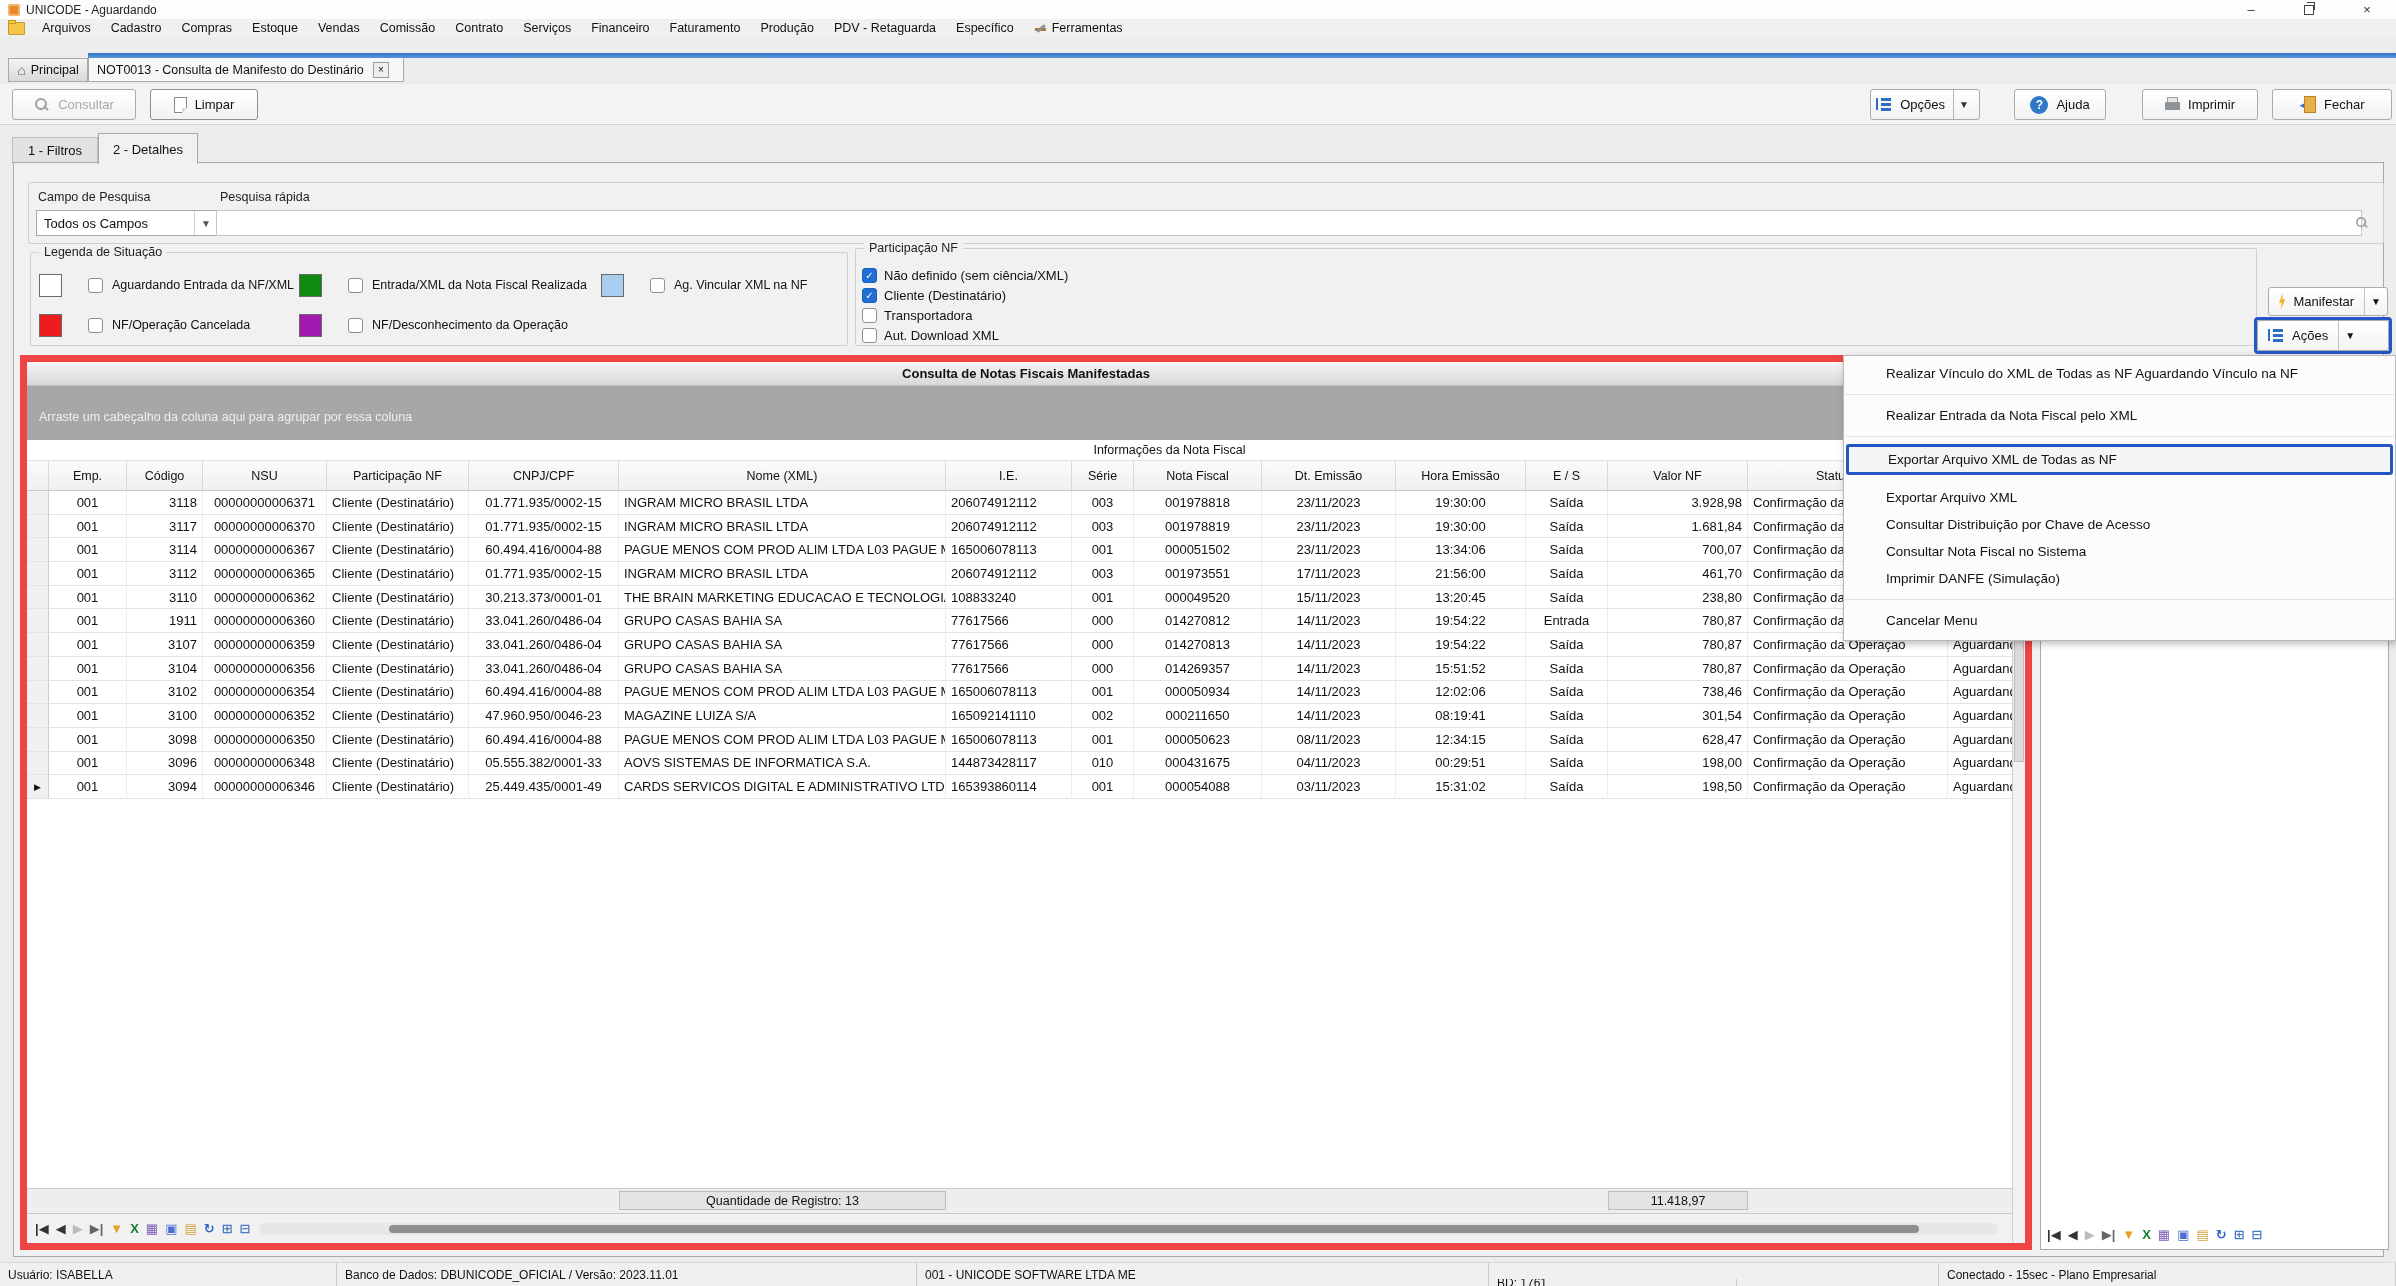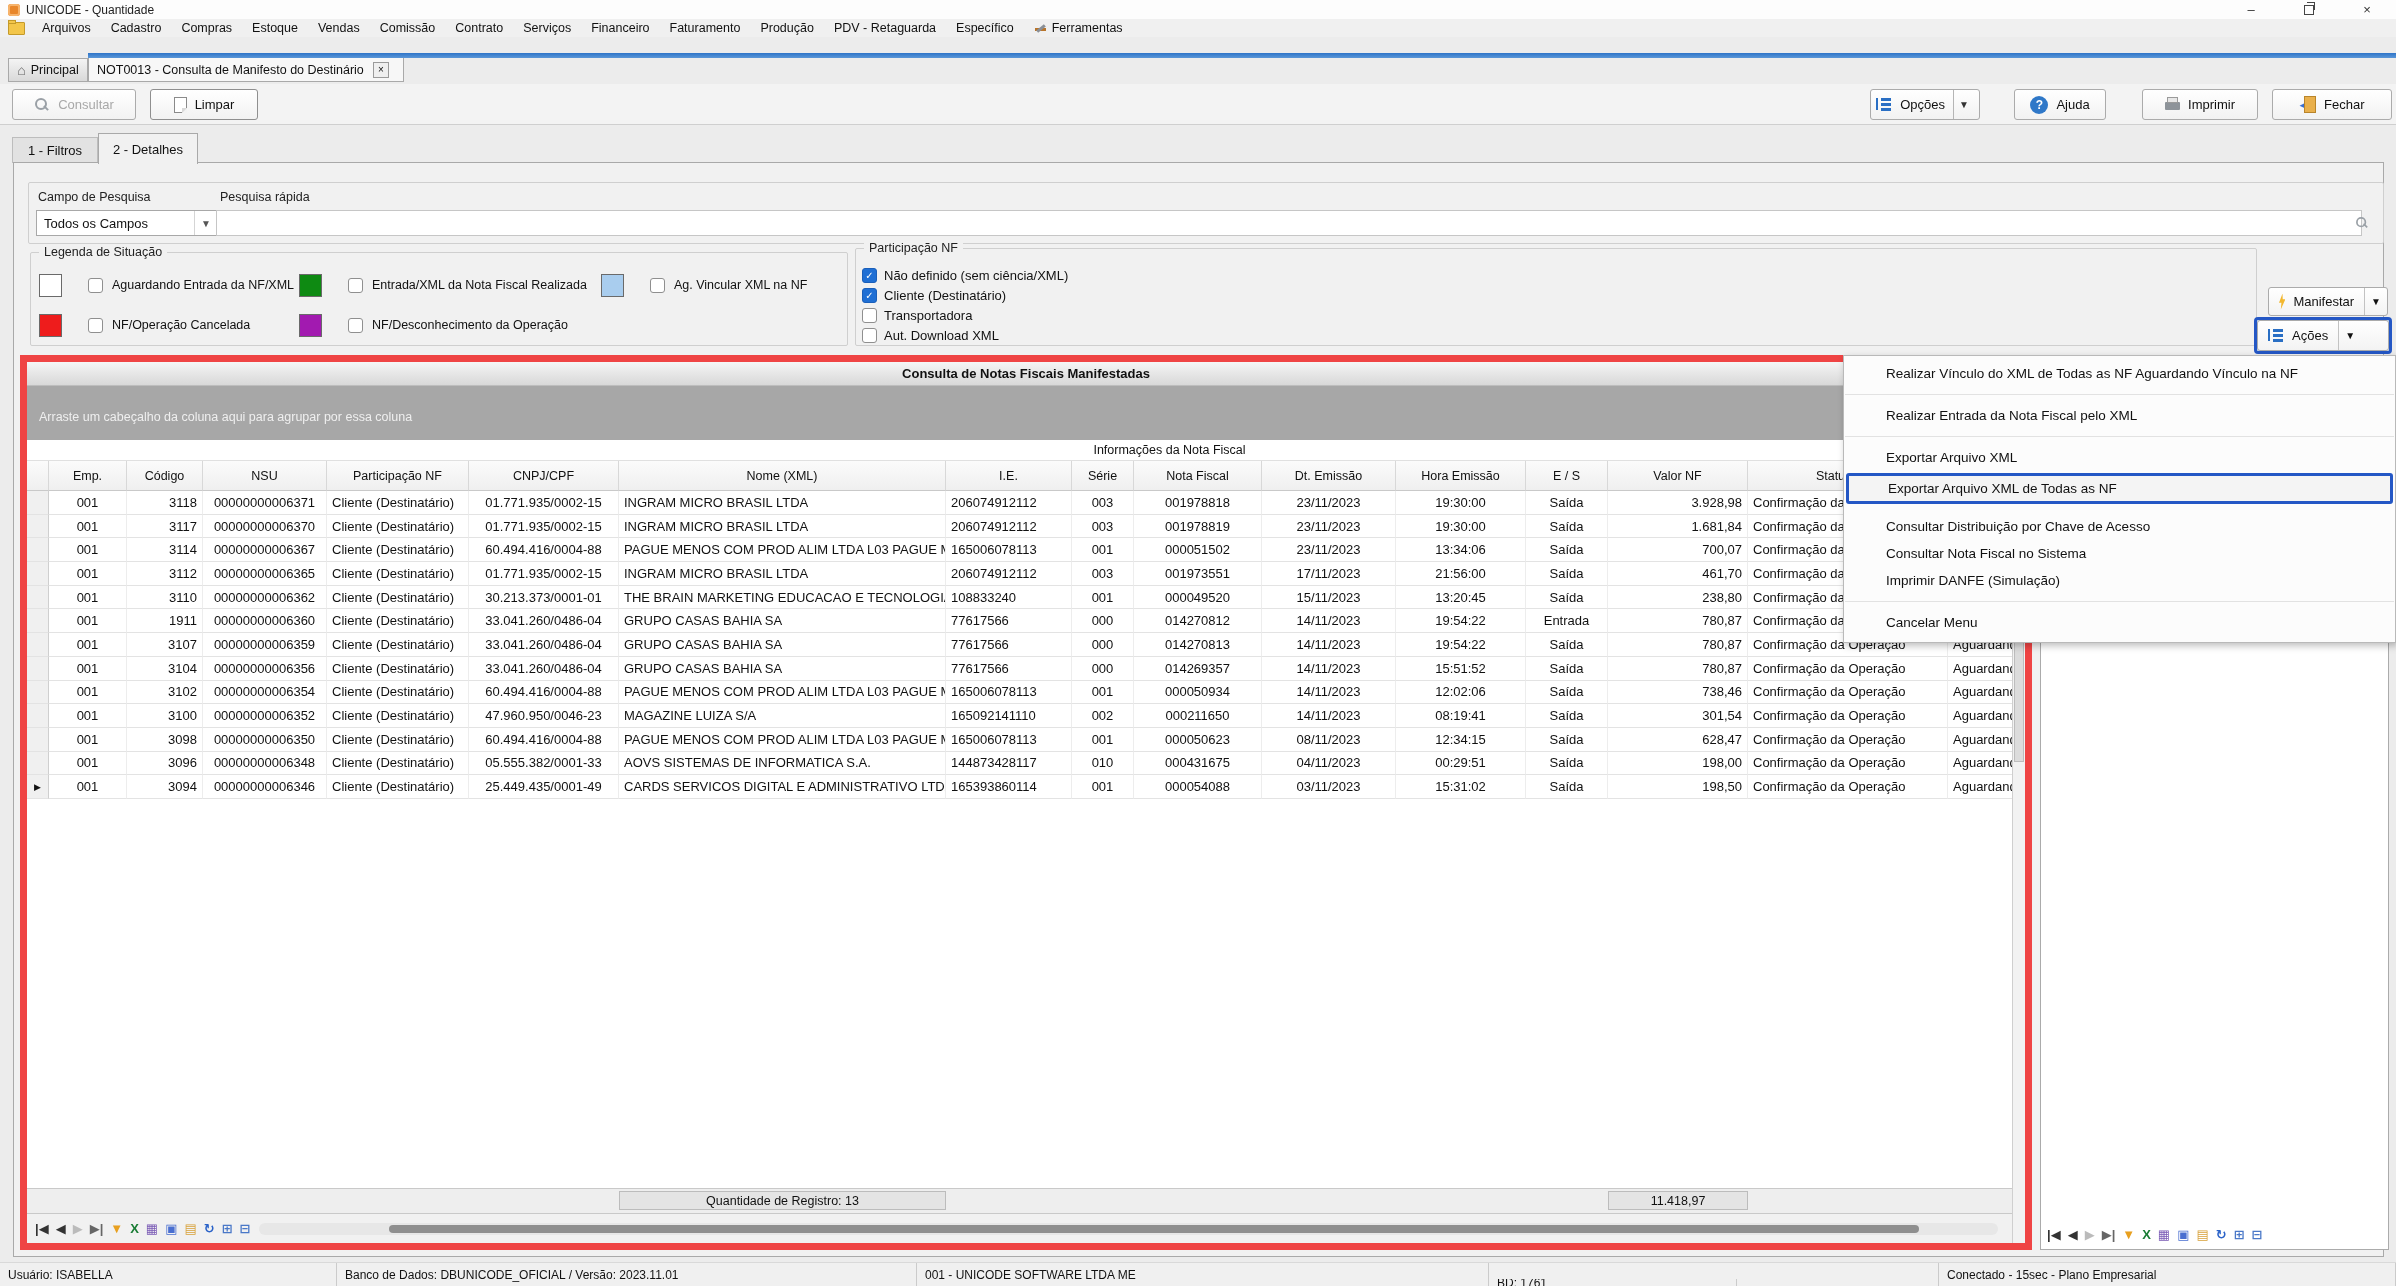"UNICODE - Quantidade" span.title-text { text: Quantidade -> Aguardando }
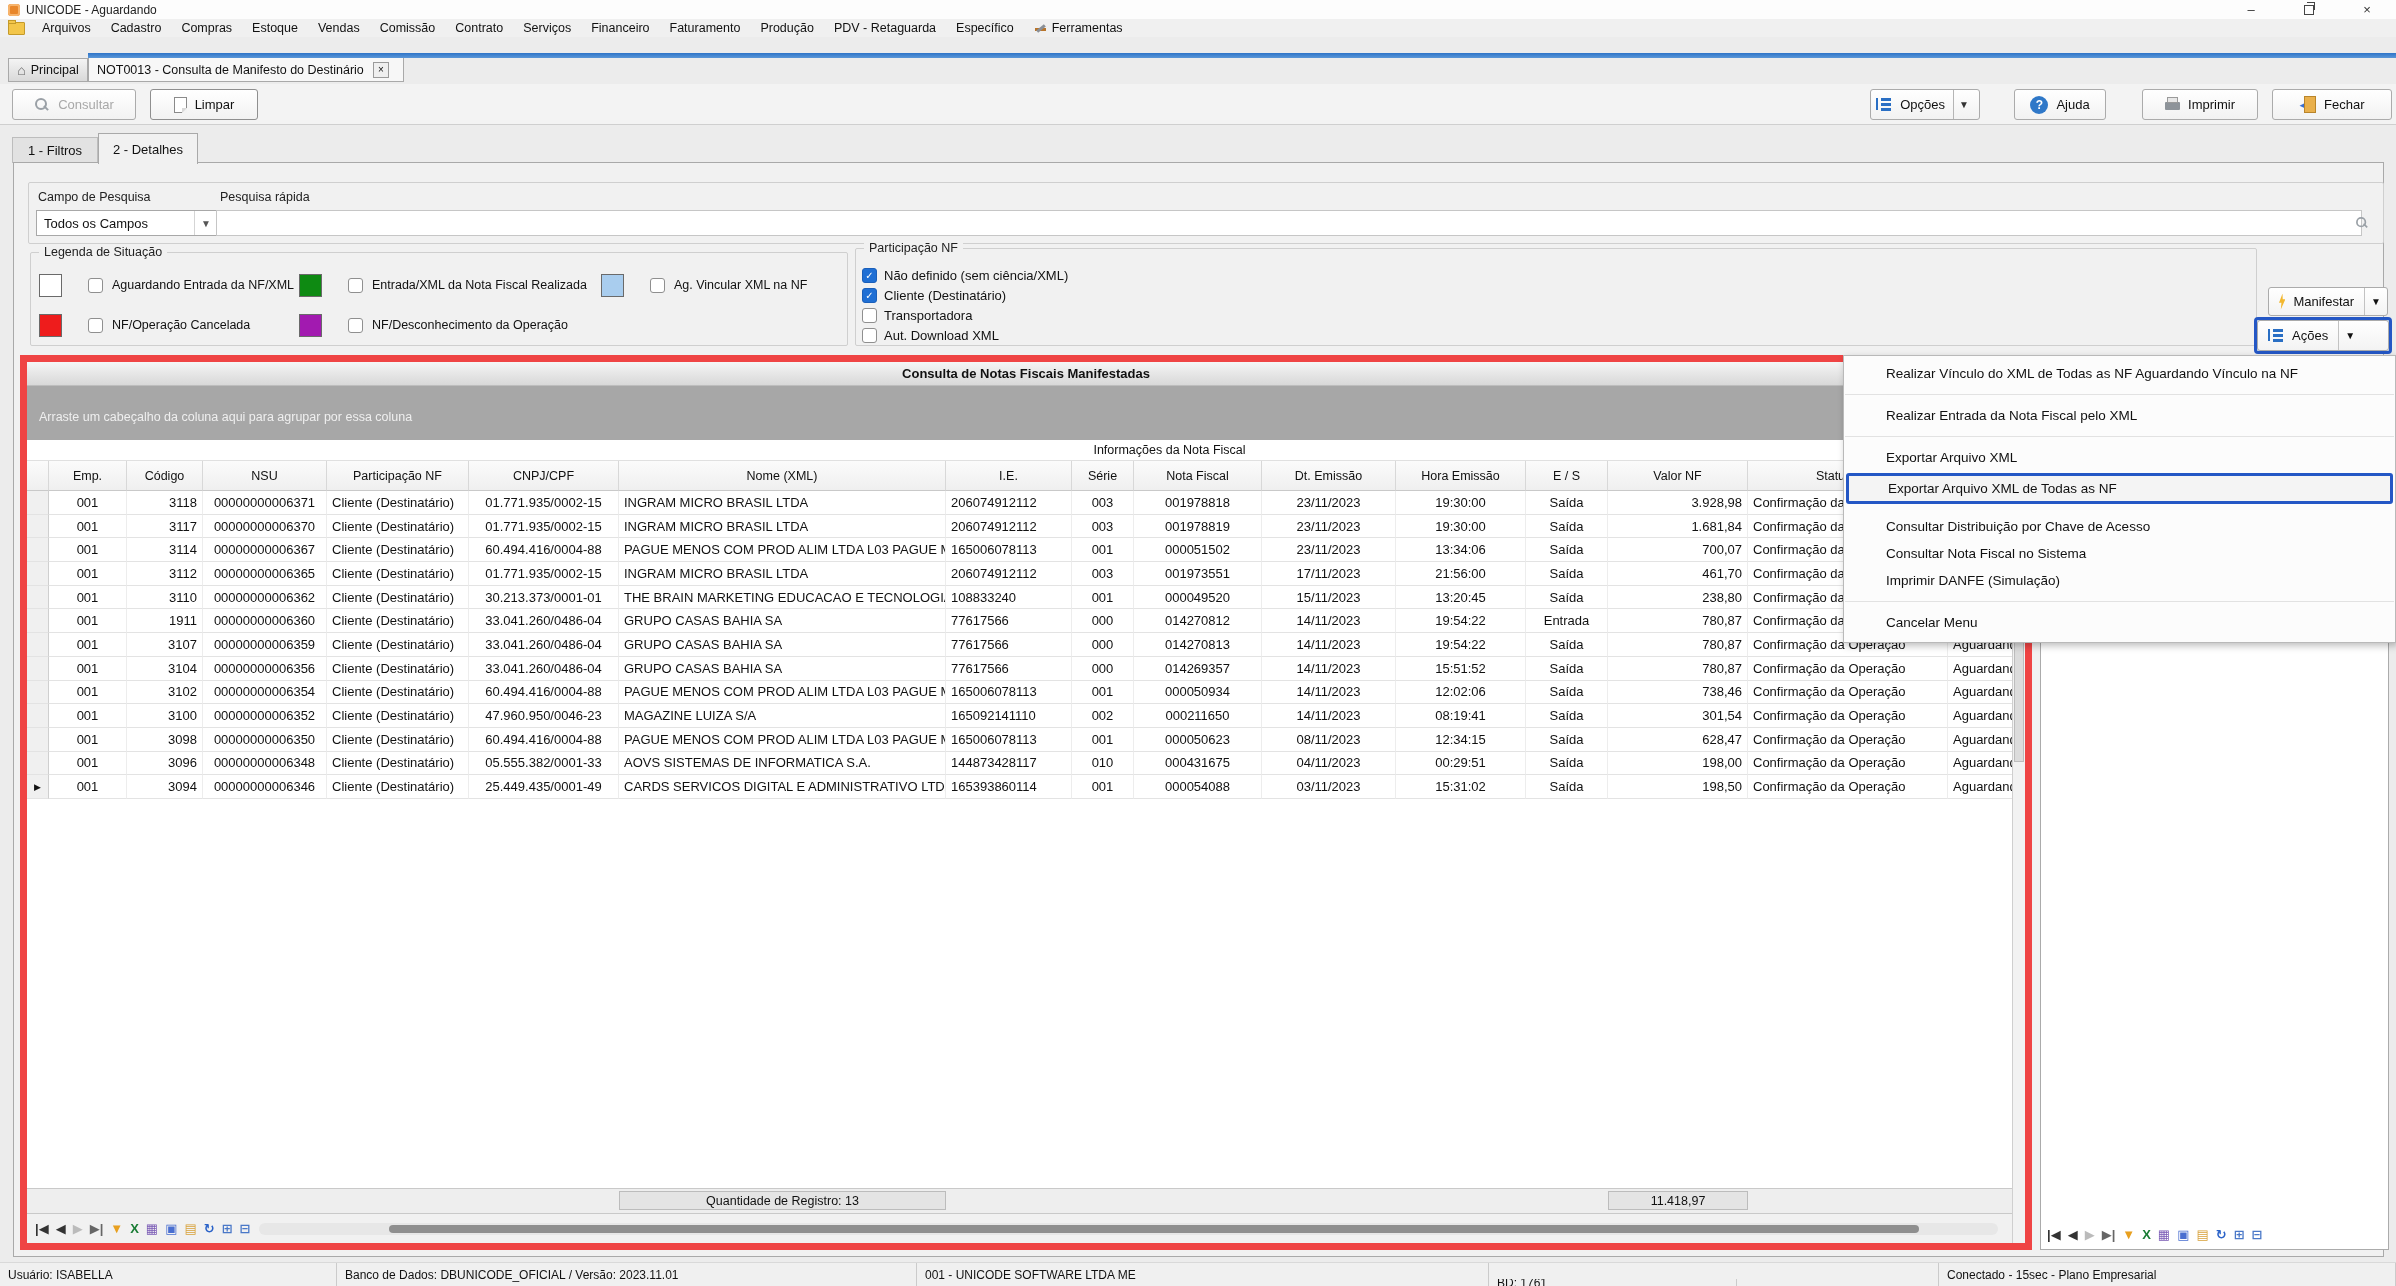"Exportar Arquivo XML" div.mi { order: before "Exportar Arquivo XML de Todas" -> after "Exportar Arquivo XML de Todas" }
